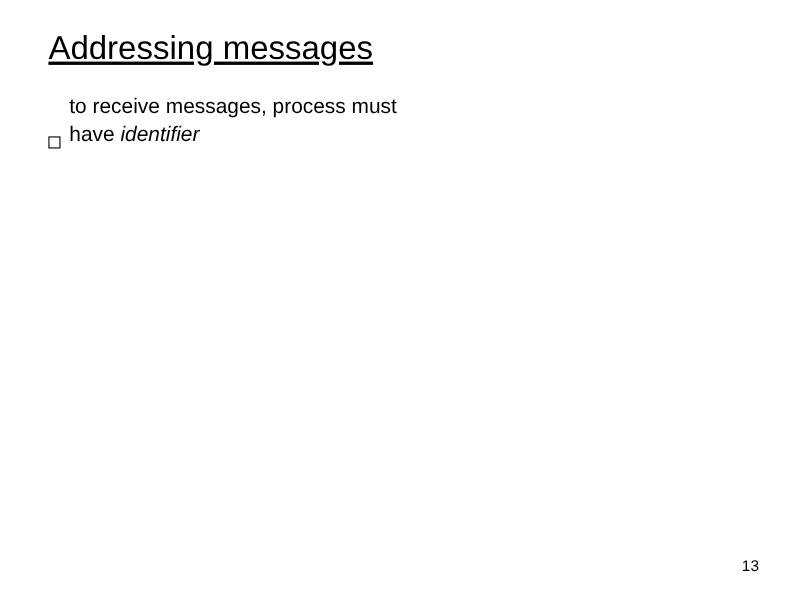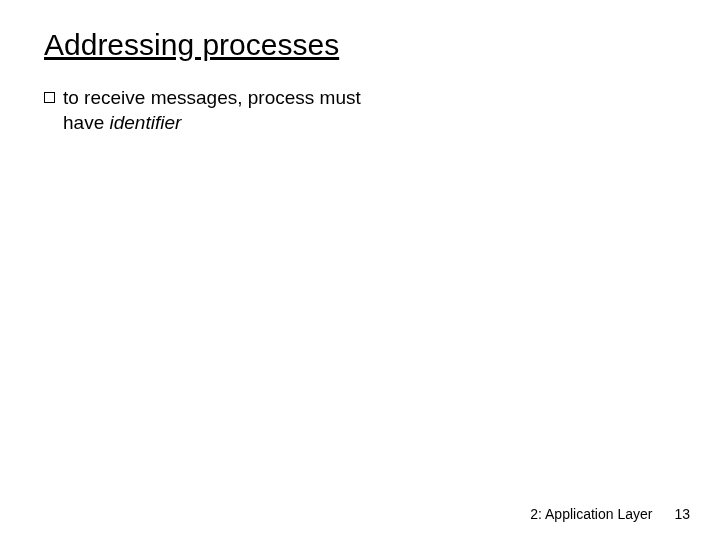"Addressing processes" h1.title { text: processes -> messages }
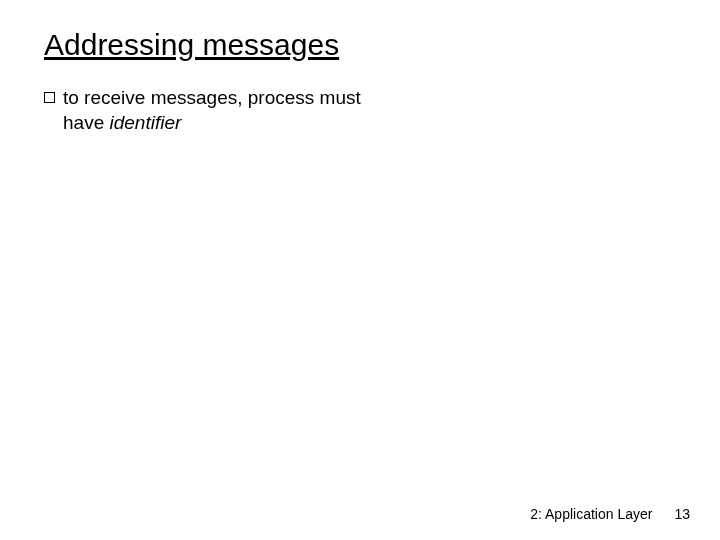"to receive messages, process must" .bullet-item { align-items: flex-start -> flex-end }
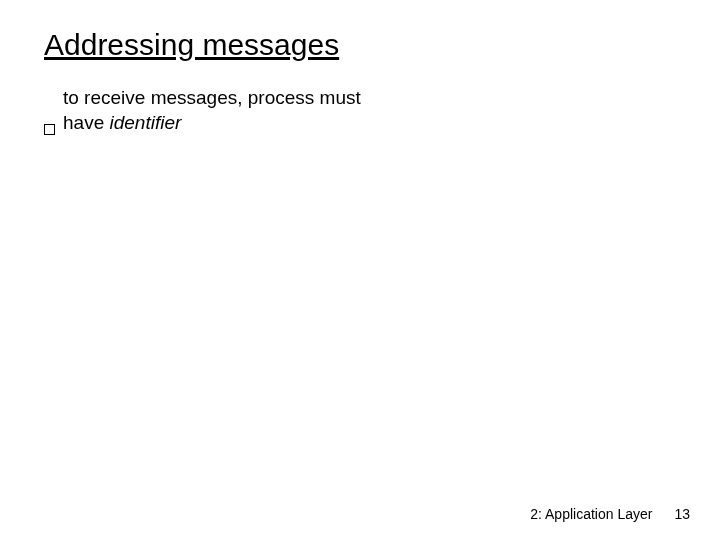"2: Application Layer" span.footer-label { html: <span>2: Application Layer</span> -> none }
